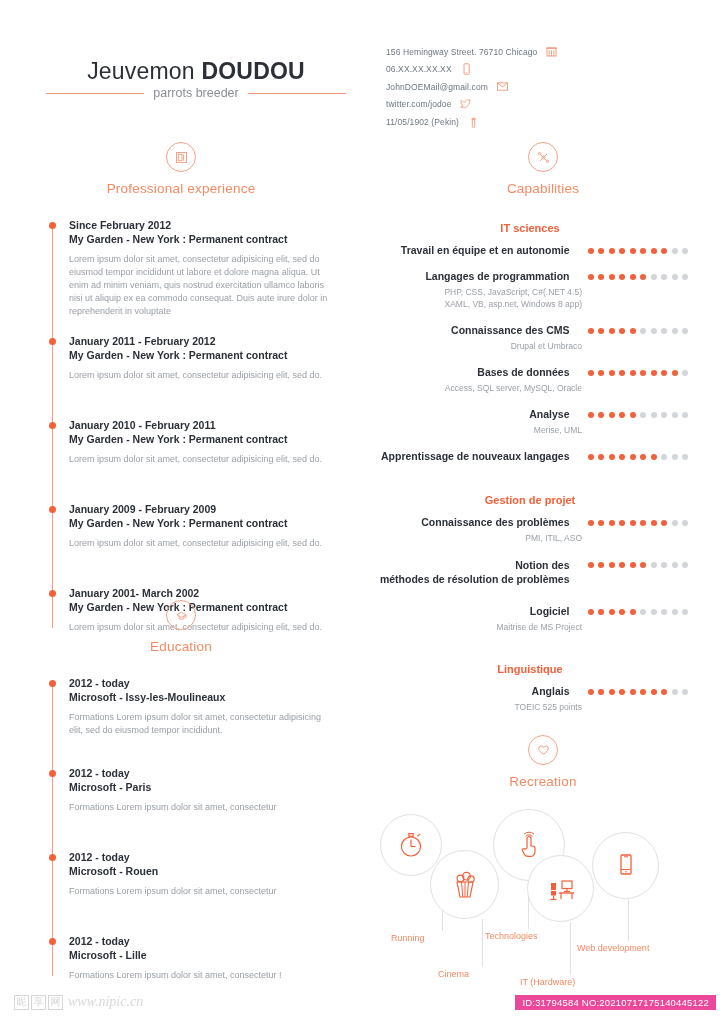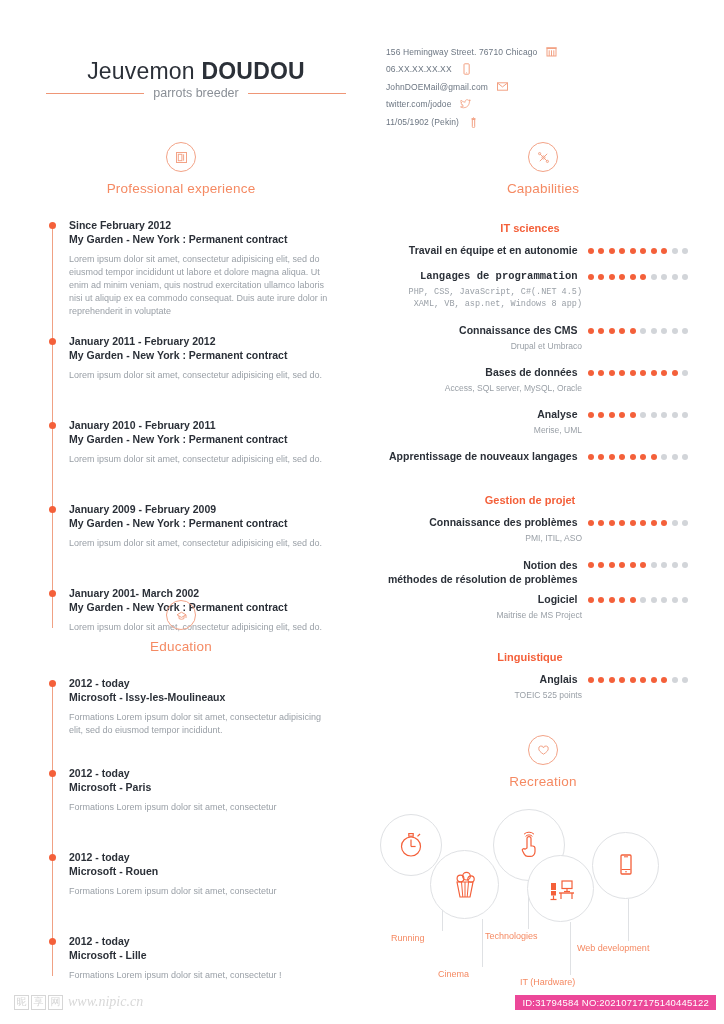"Travail en équipe et en" .skill-row { gap: 10px -> 18px }
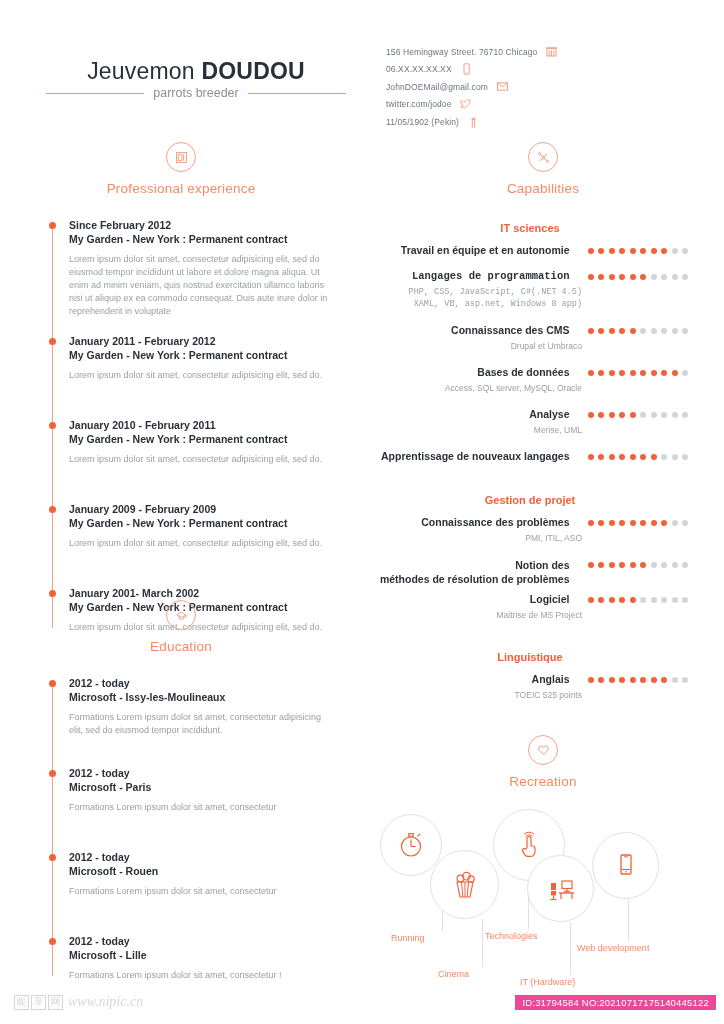"Langages de programmation" div.skill { font-family: Liberation Mono, monospace -> none }
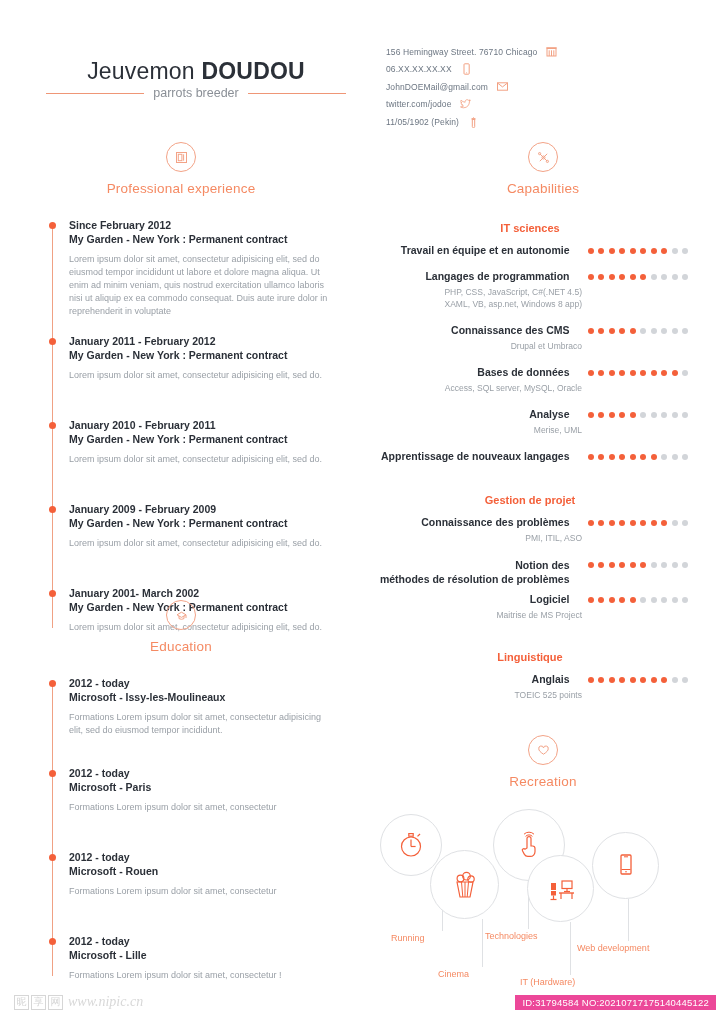"Notion des" div.skill { margin-bottom: 6px -> 18px }
